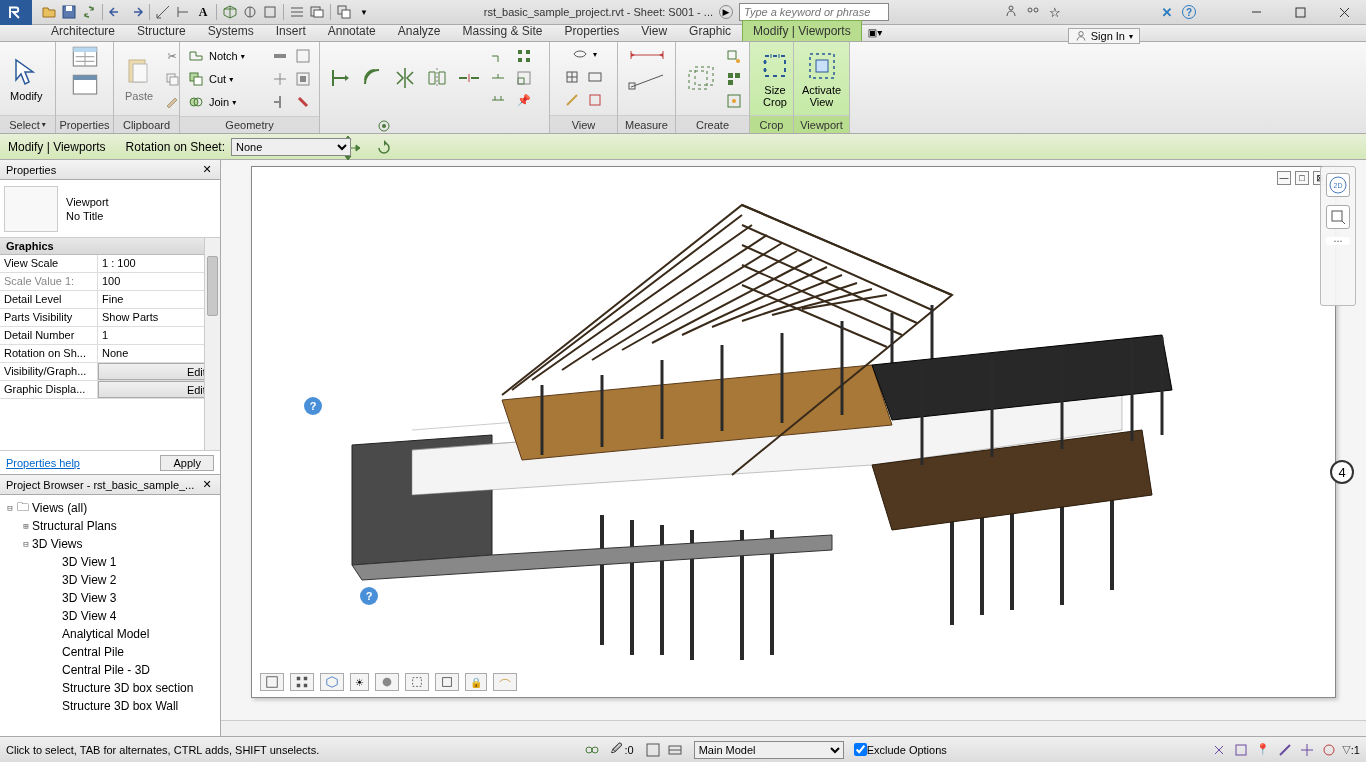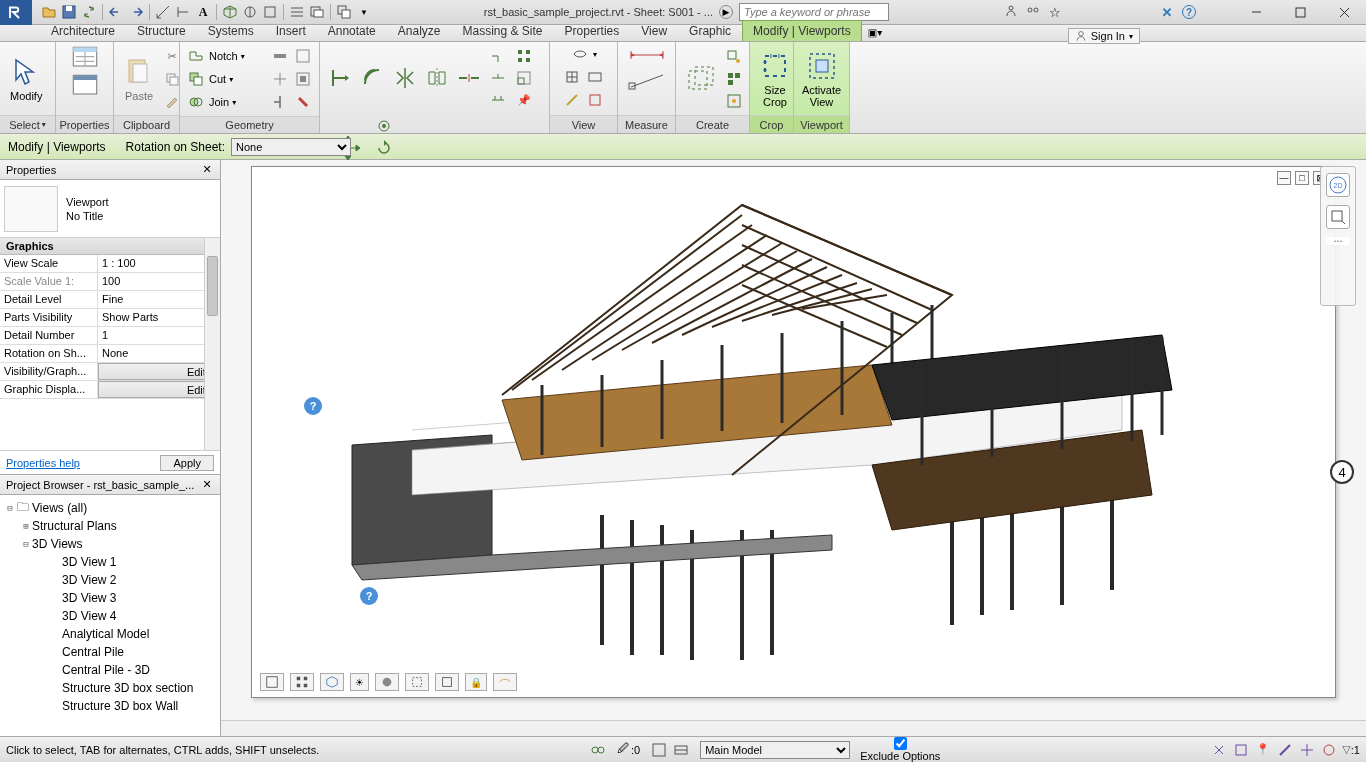"Exclude Options" .sb-chk { flex-direction: column -> none }
